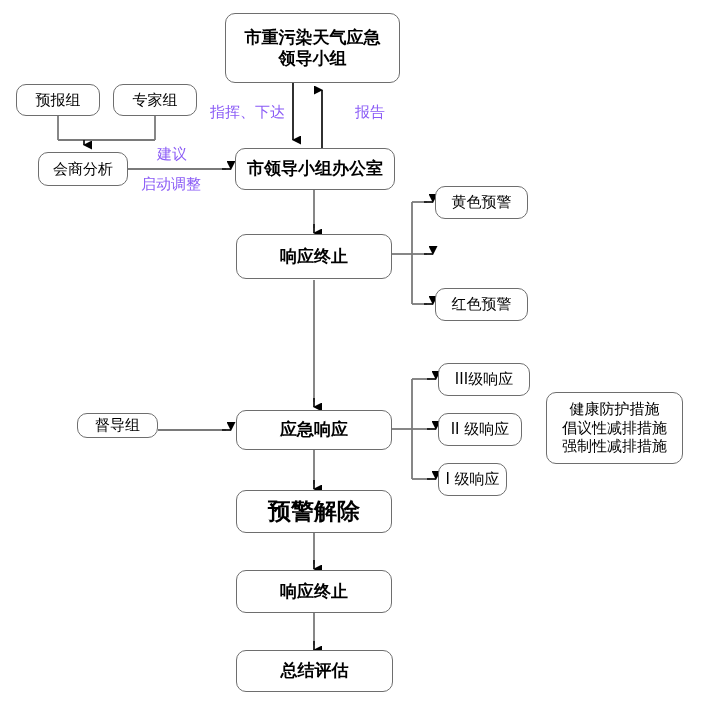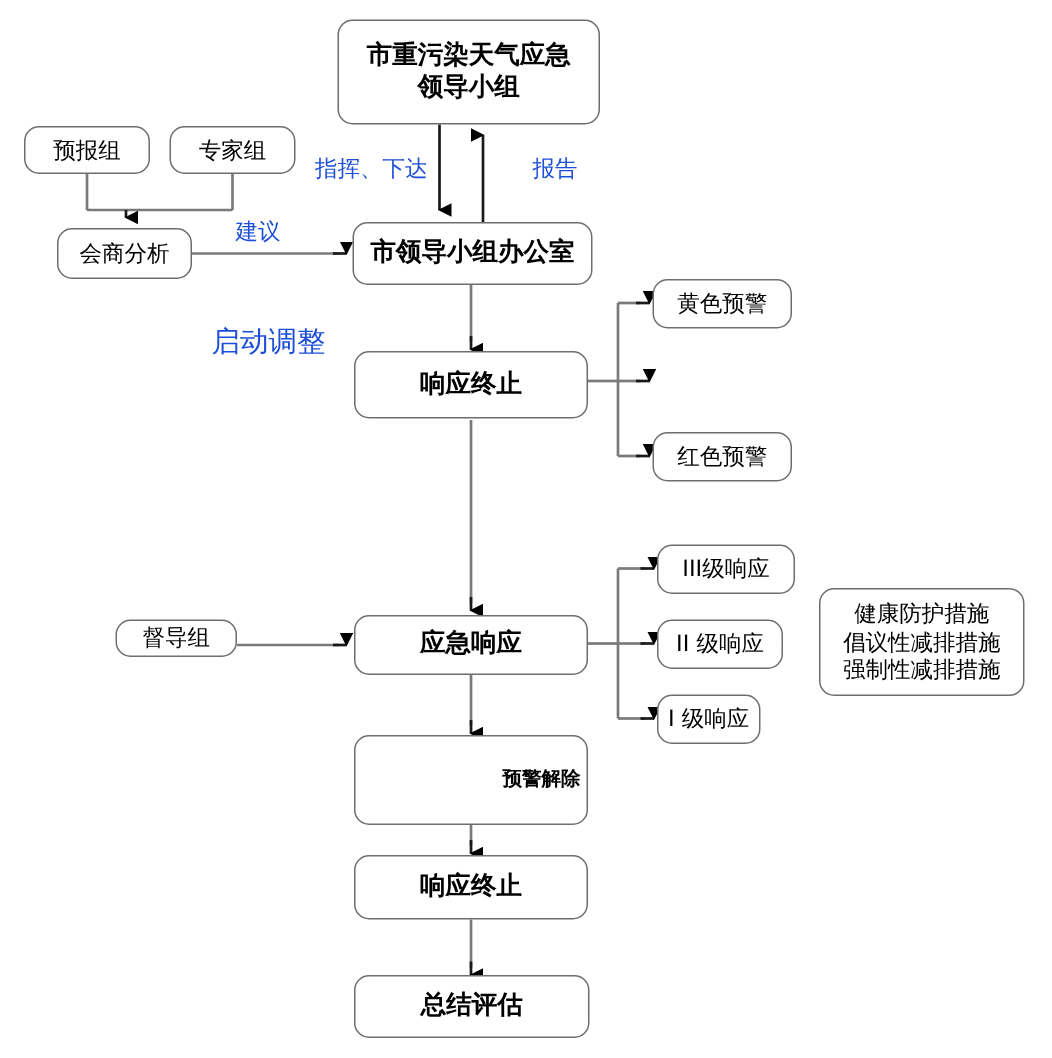"指挥、下达" .edge-label { color: #1d4ed8 -> #8b5cf6 }
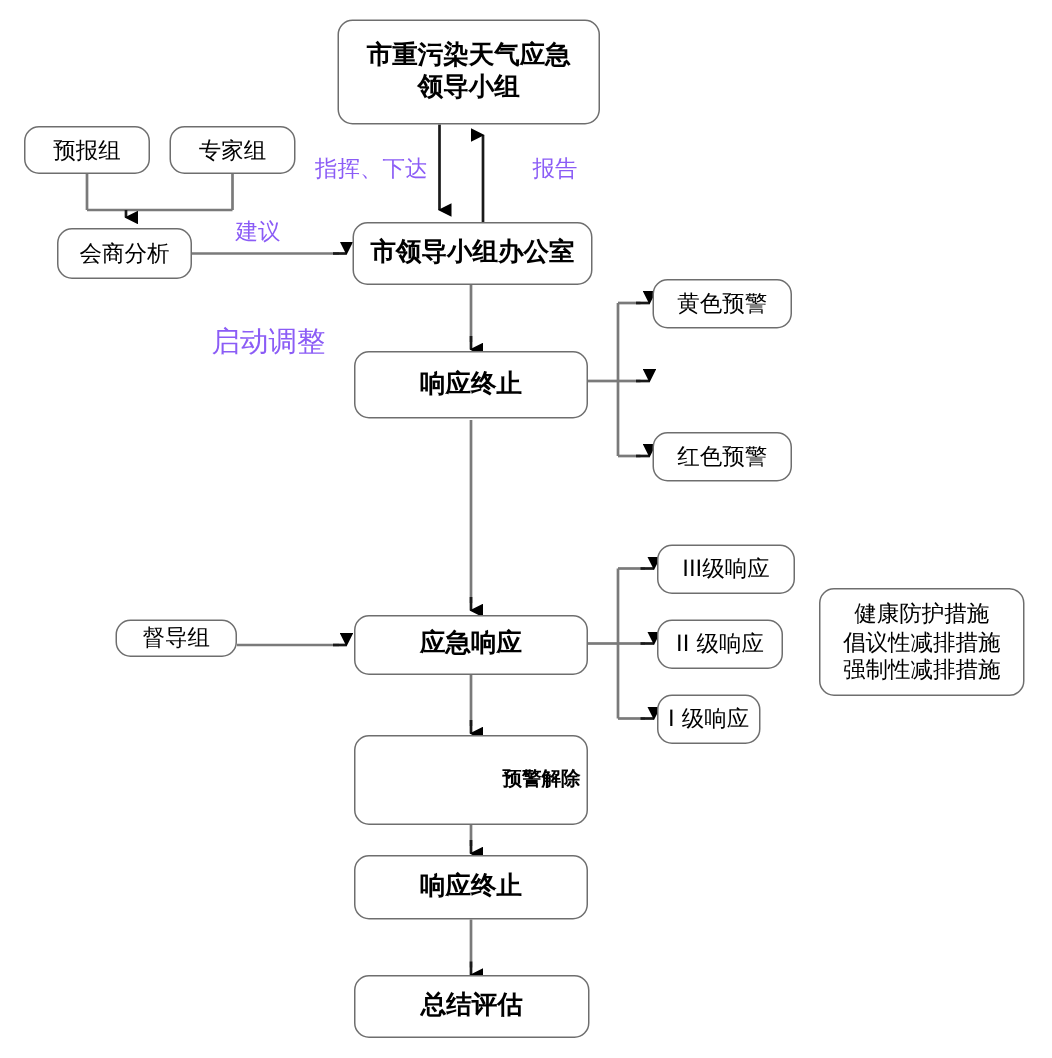"启动调整" div.edge-label { font-size: 19px -> 15px; margin-top: 40px -> none }
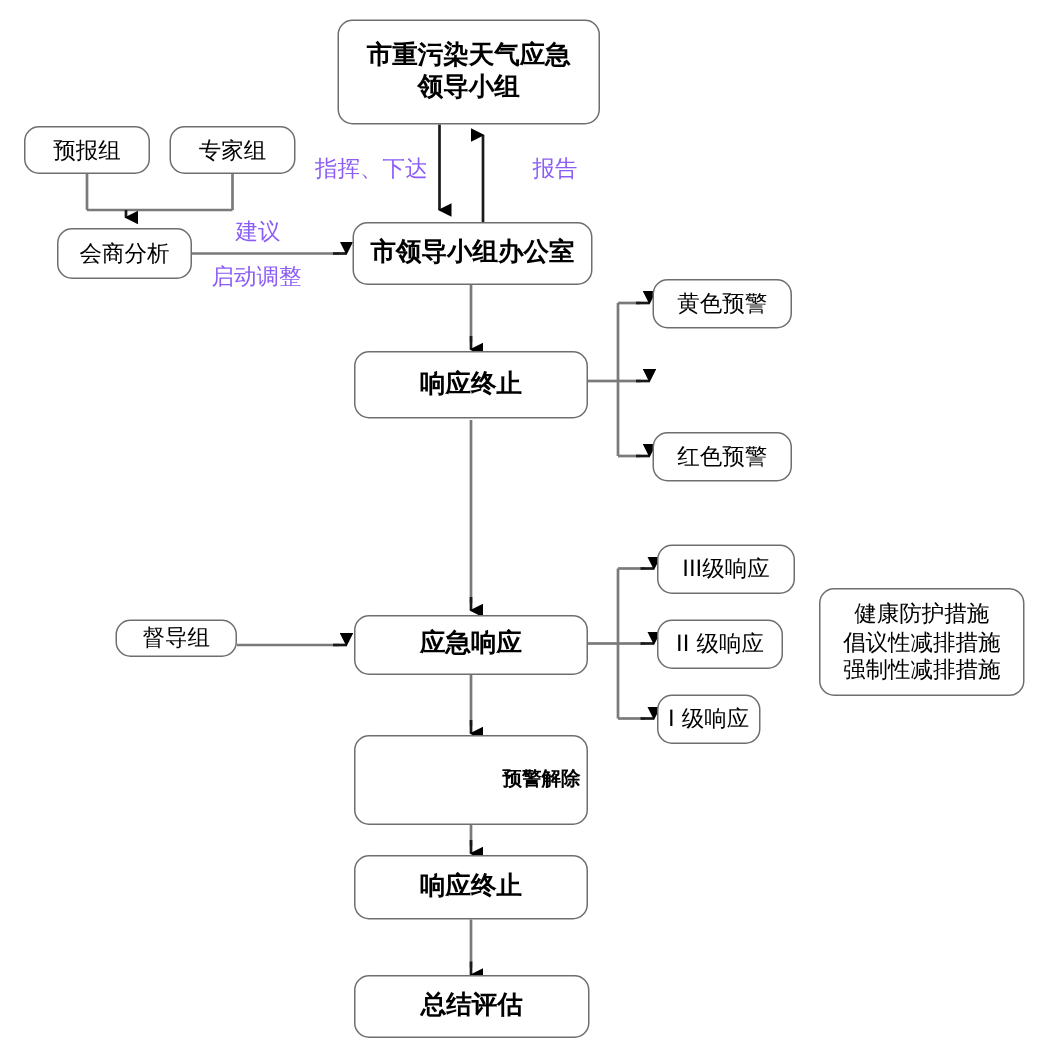"预警解除" div.node { font-size: 13px -> 23px; height: 60px -> 43px; text-align: right -> none }
